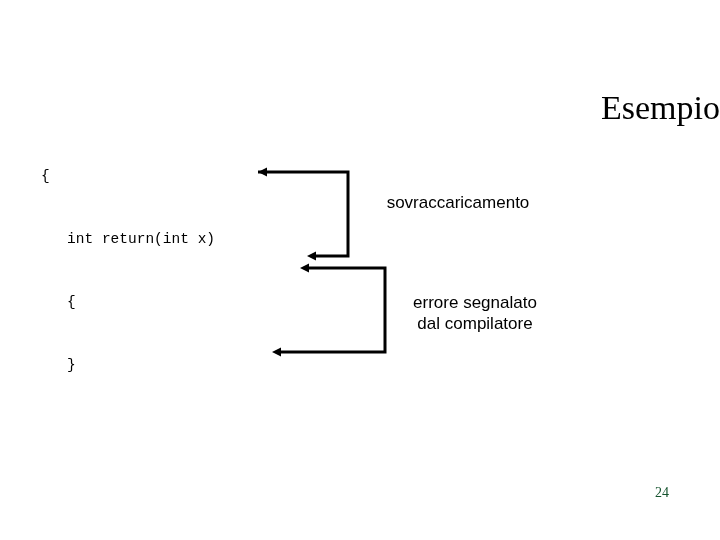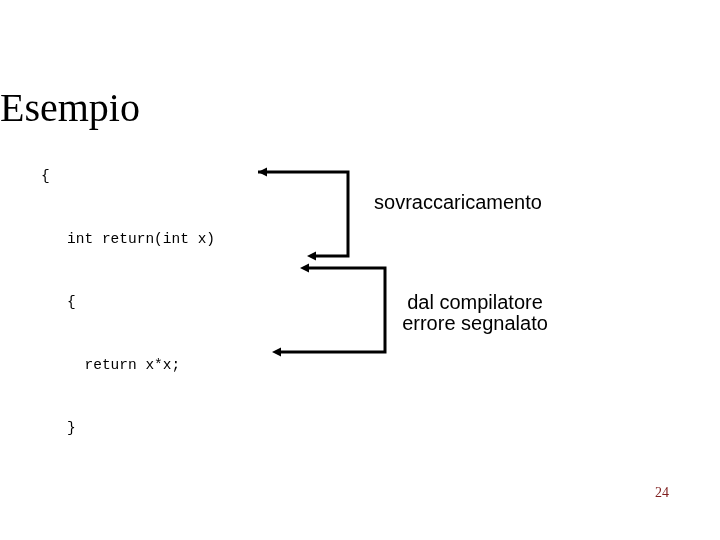"Esempio" #slide-title { font-size: 40px -> 34px; text-align: left -> right }
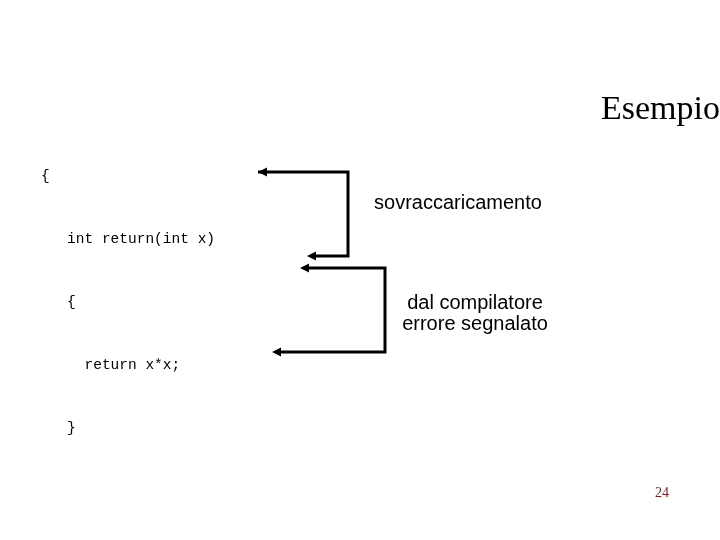"sovraccaricamento" .annotation { font-size: 20px -> 17px }
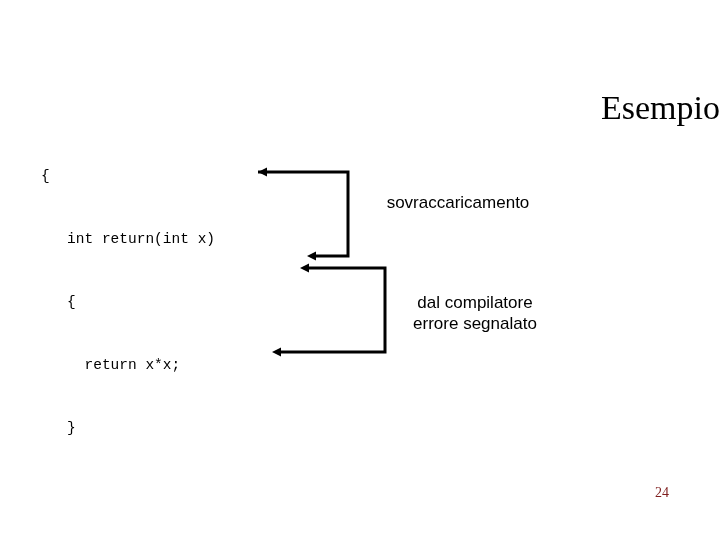"dal compilatore" span.annot-row { order: before "errore segnalato" -> after "errore segnalato" }
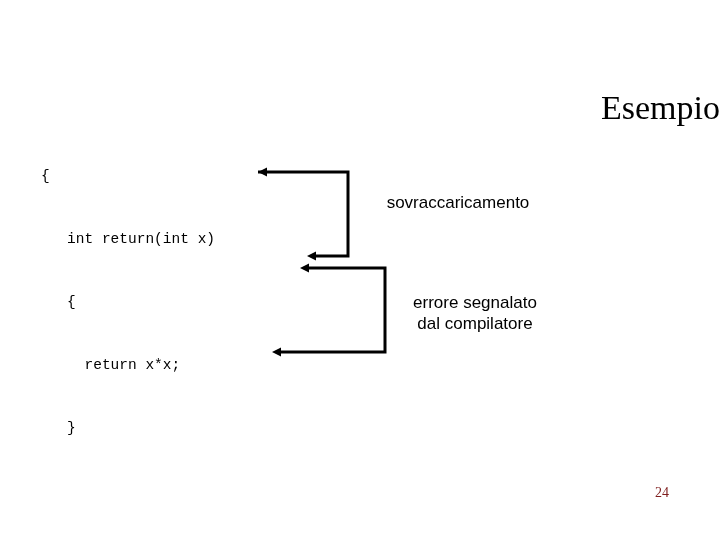"return x*x;" div.code-line { html: <div> return x*x;</div> -> none }
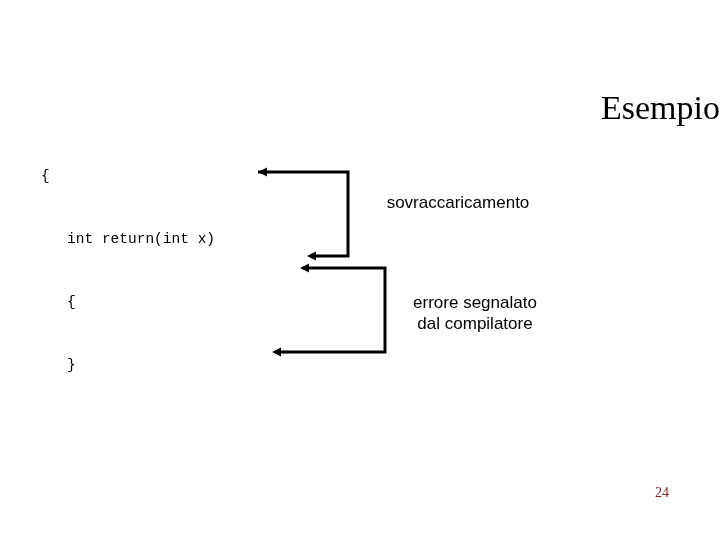"24" #page-number { color: #7f1d1d -> #14532d }
